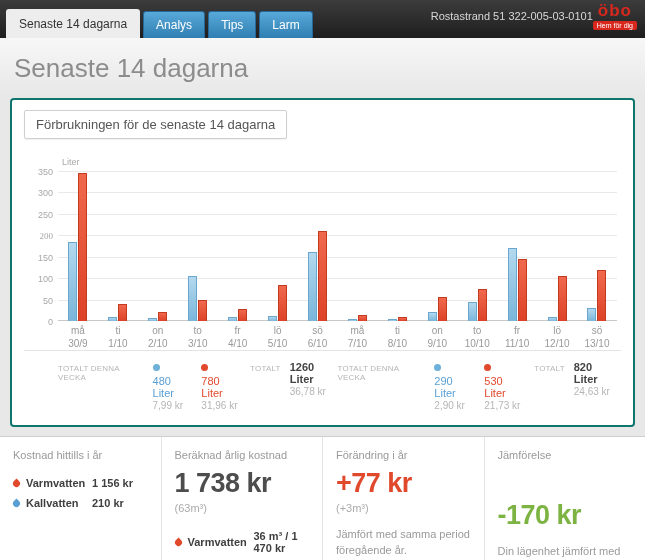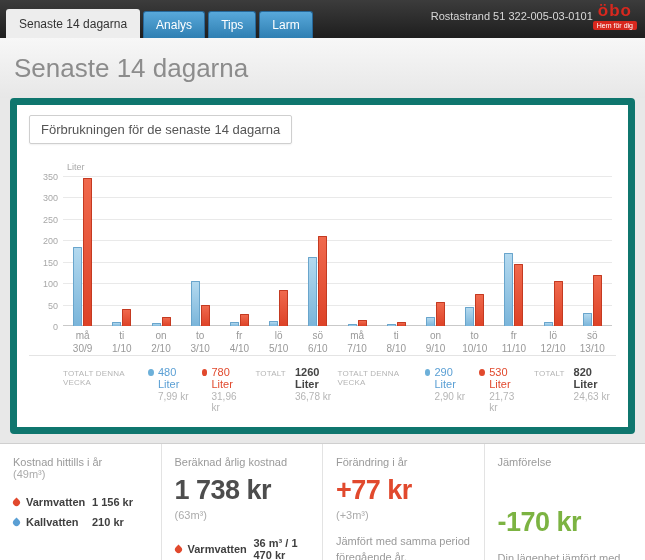"Förbrukningen för de senaste 14" .chart-panel { border: 7px solid #0f766e -> 2px solid #0f766e }
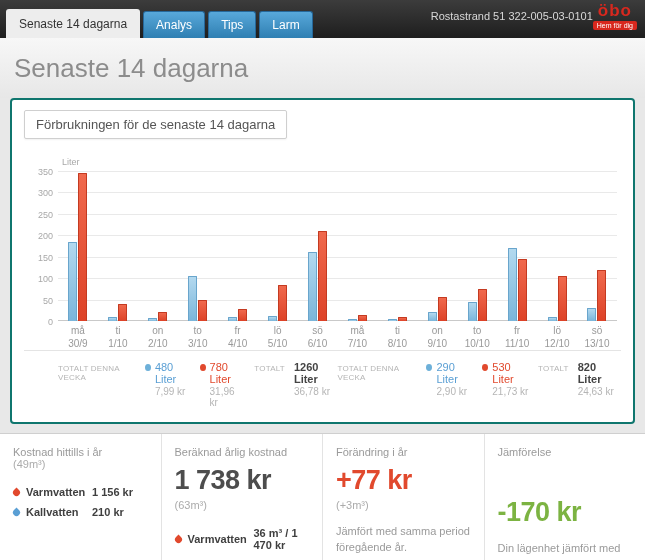"200" div.ytick { font-family: none -> Liberation Serif, serif }
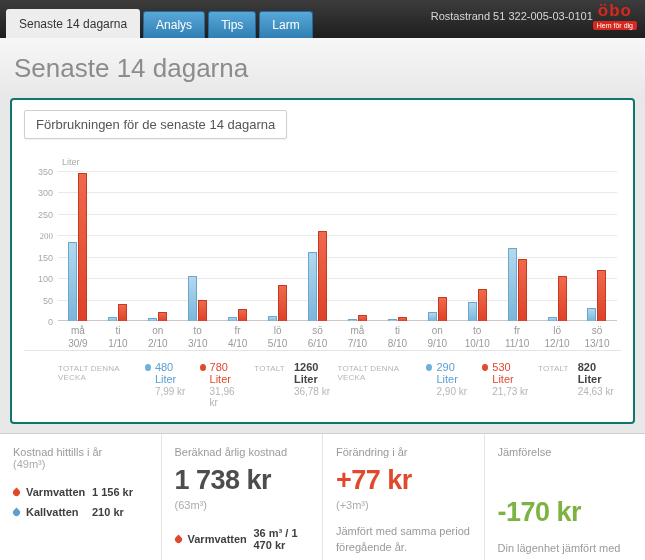"480 Liter" .sum-item { flex-direction: none -> column }
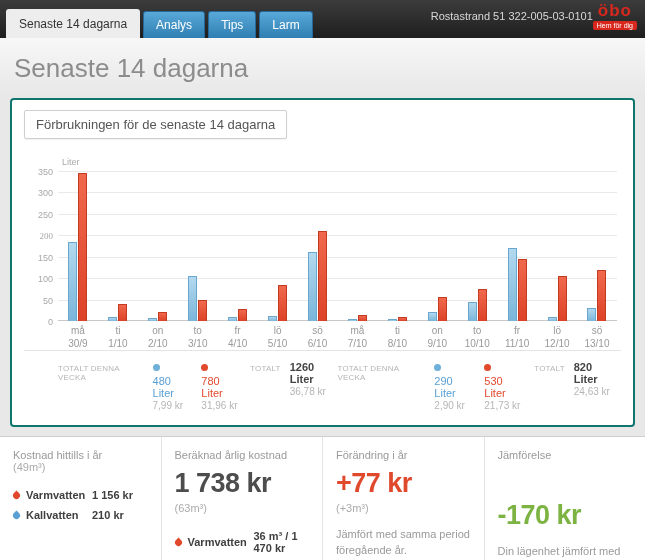"(49m³)" div.stat-sub { html: <div>(49m³)</div> -> none }
